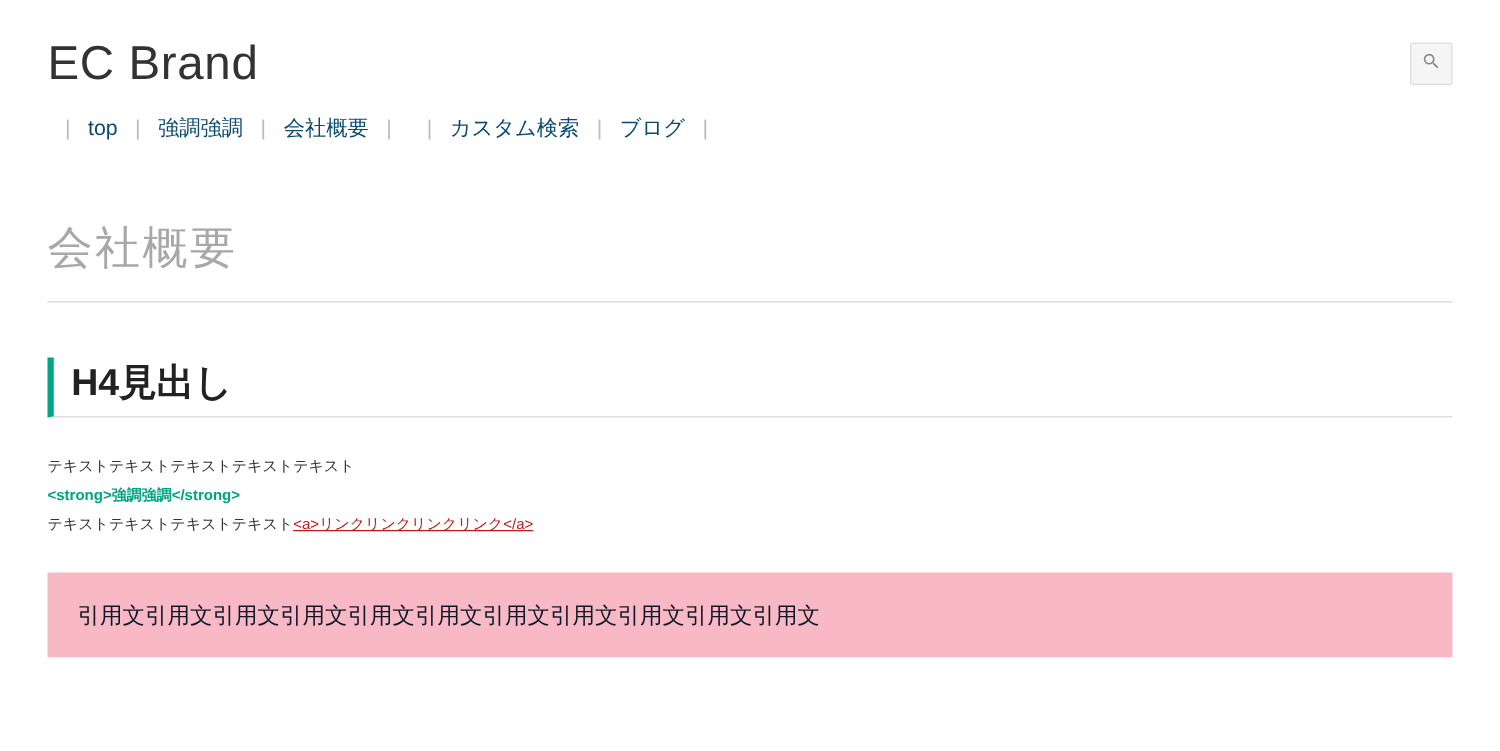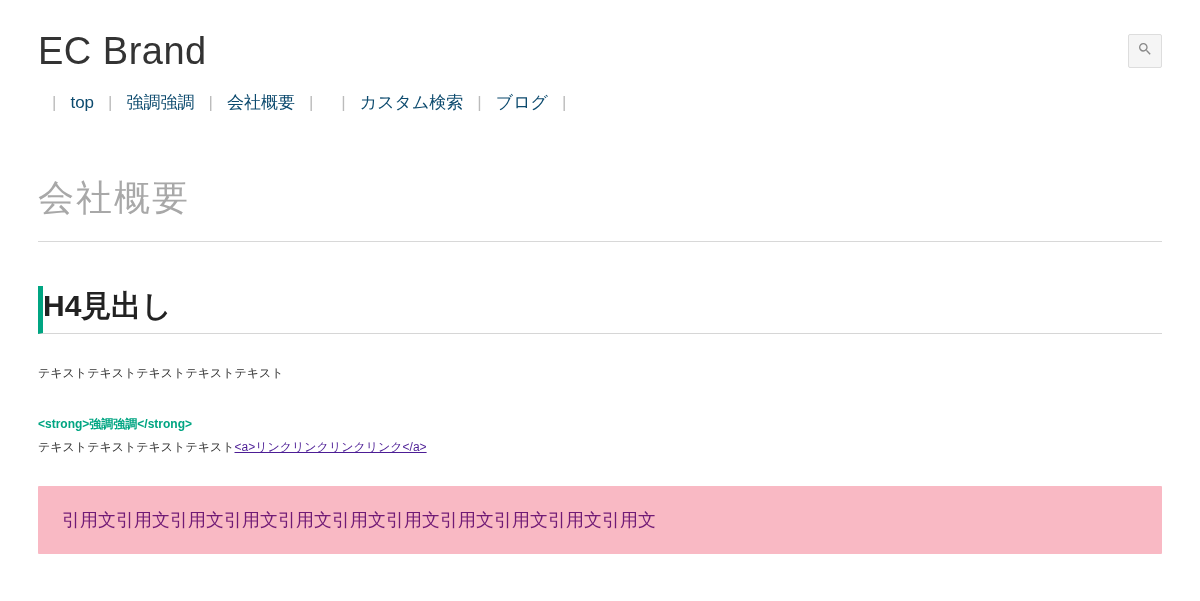"H4見出し" h4.h4 { padding-left: none -> 14px }
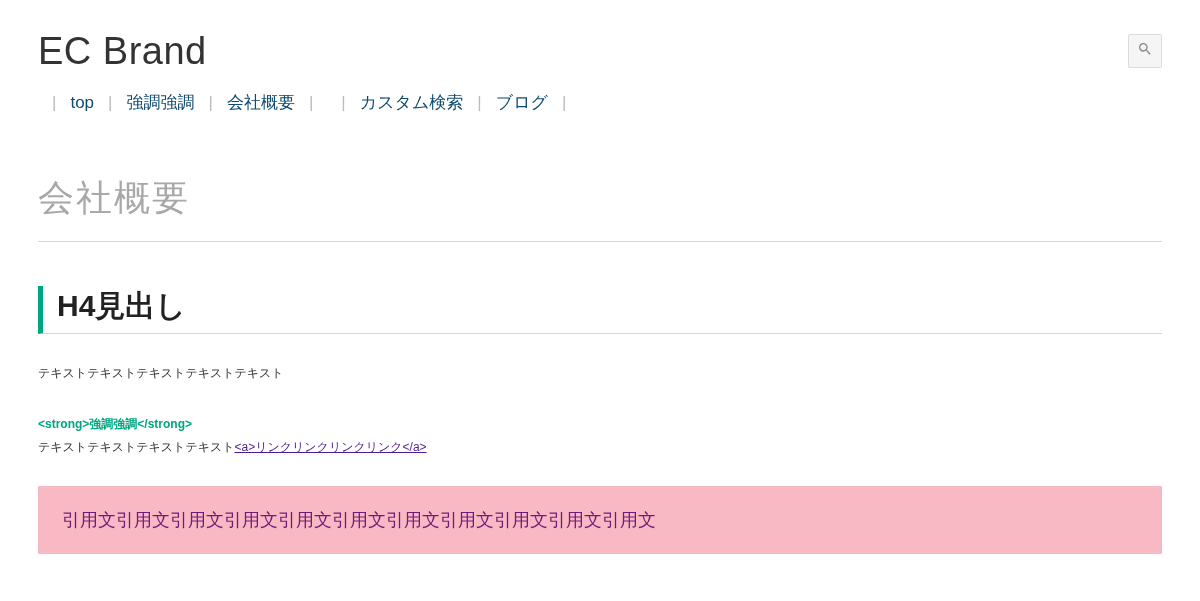"<strong>強調強調</strong>" .strong-demo { margin-top: 28px -> none }
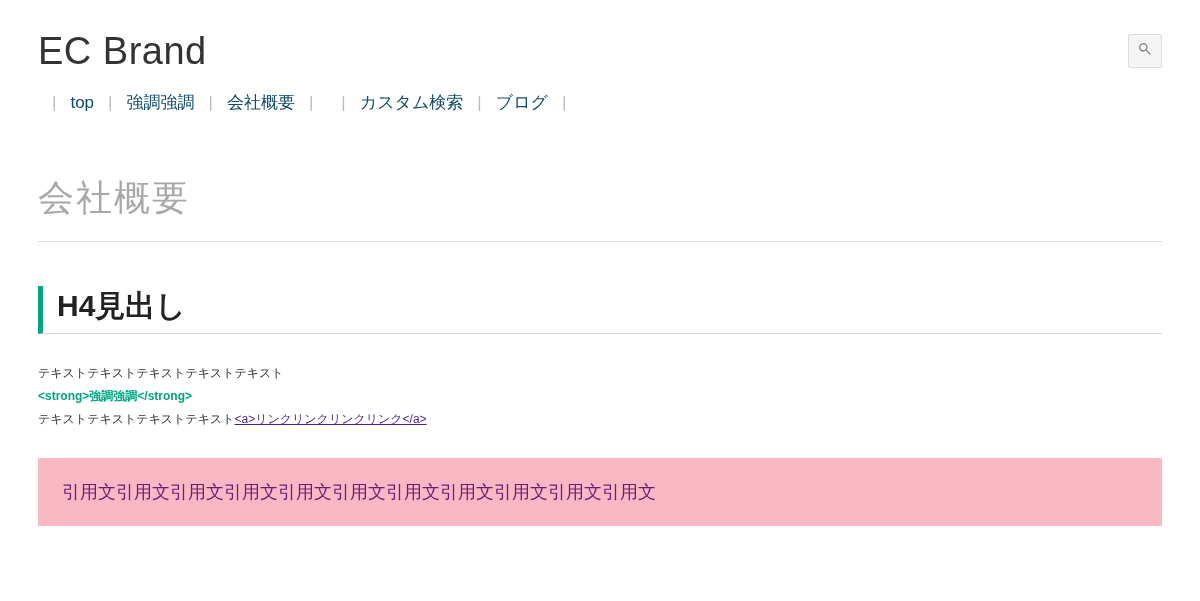"<a>リンクリンクリンクリンク</a>" .link-demo { color: #4c1d95 -> #b91c1c }
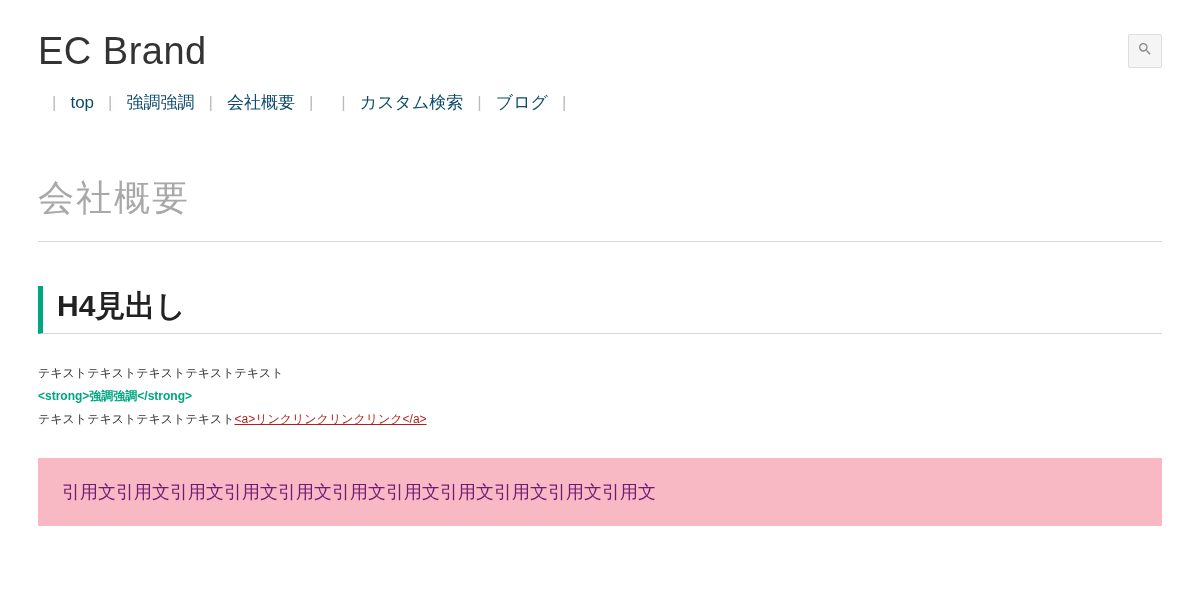"引用文引用文引用文引用文引用文引用文引用文引用文引用文引用文引用文" blockquote.quote { color: #701a75 -> #0f172a }
